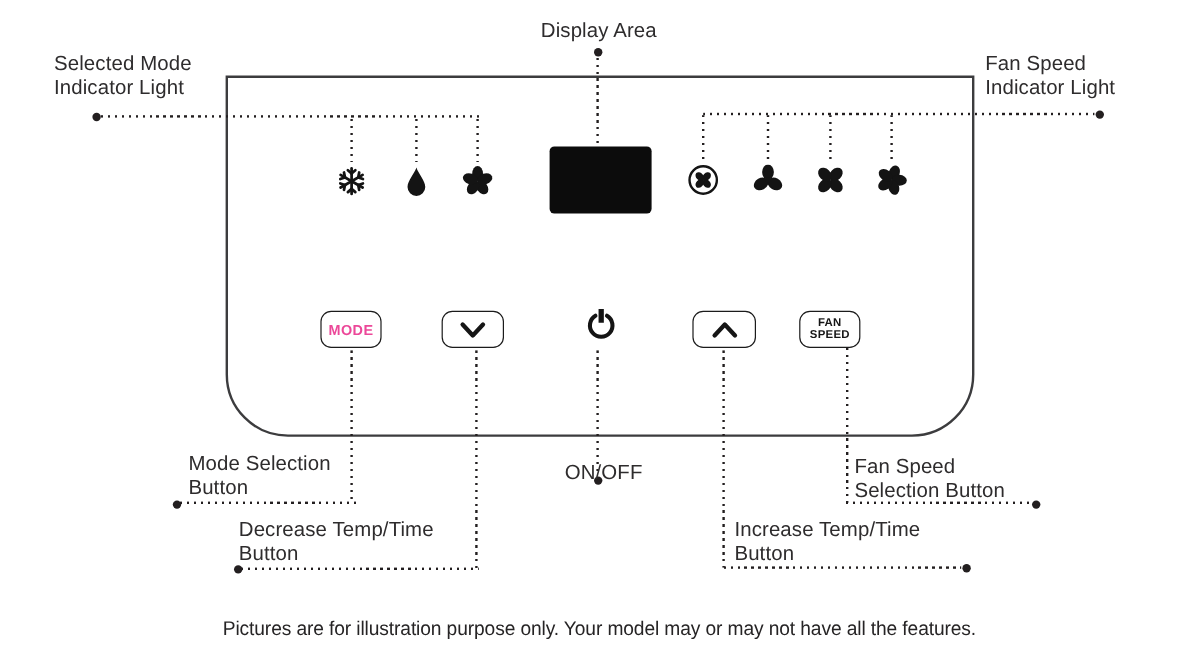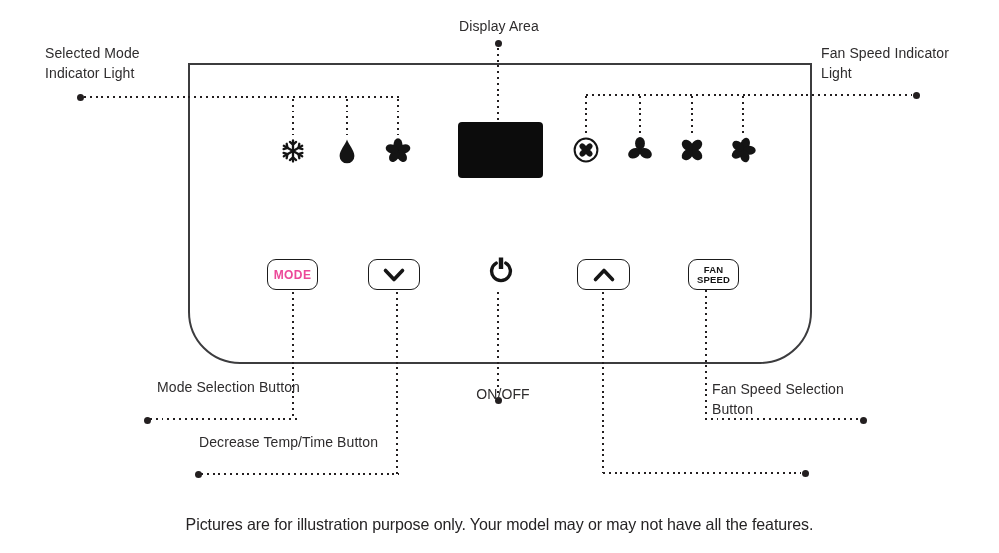"Display Area" .callout { font-size: 14px -> 17px }
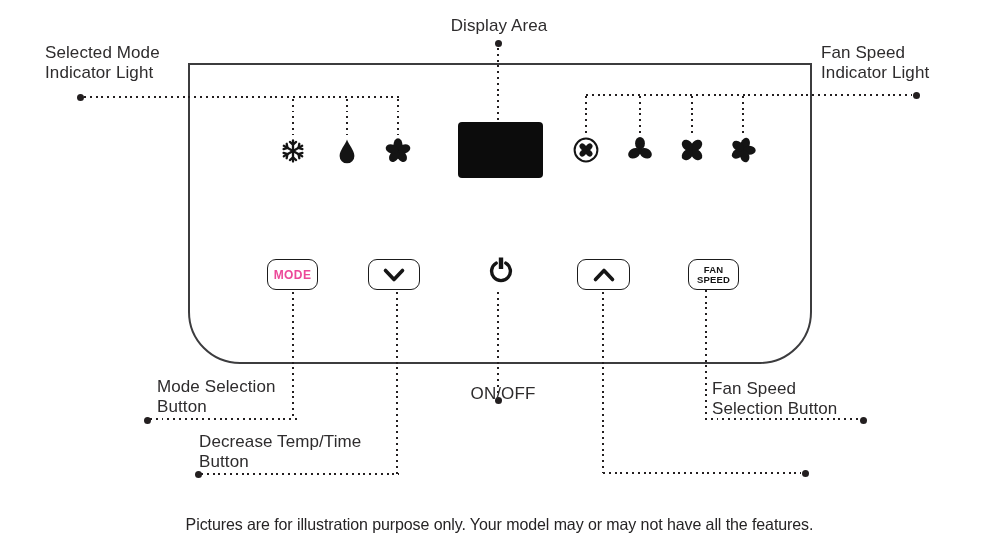"FAN" button.btn { left: 688px -> 666px }
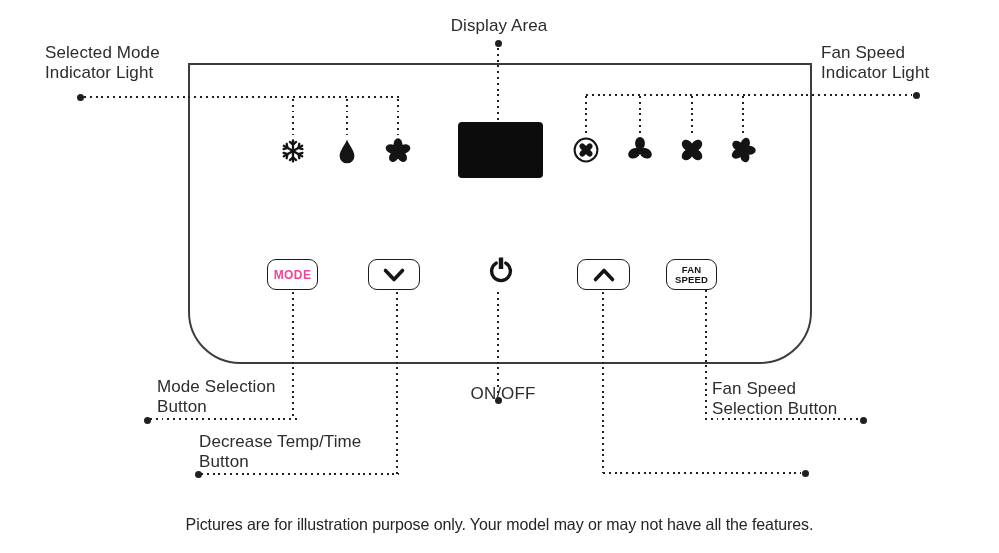"Increase Temp/Time Button" div.callout { html: none -> <div>Increase Temp/Time Button</div> }
